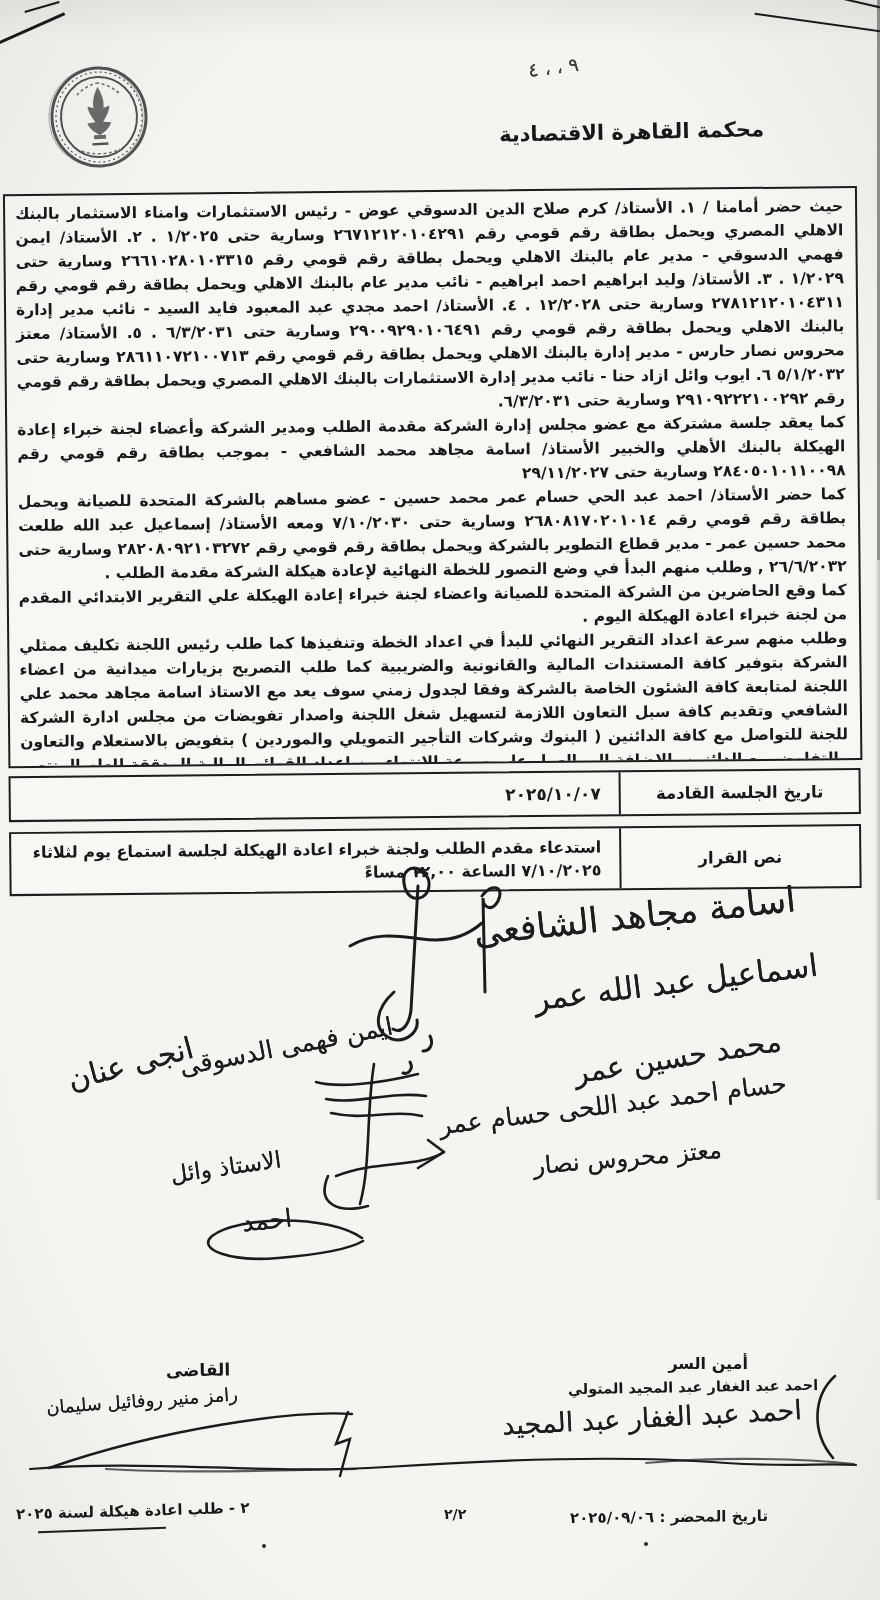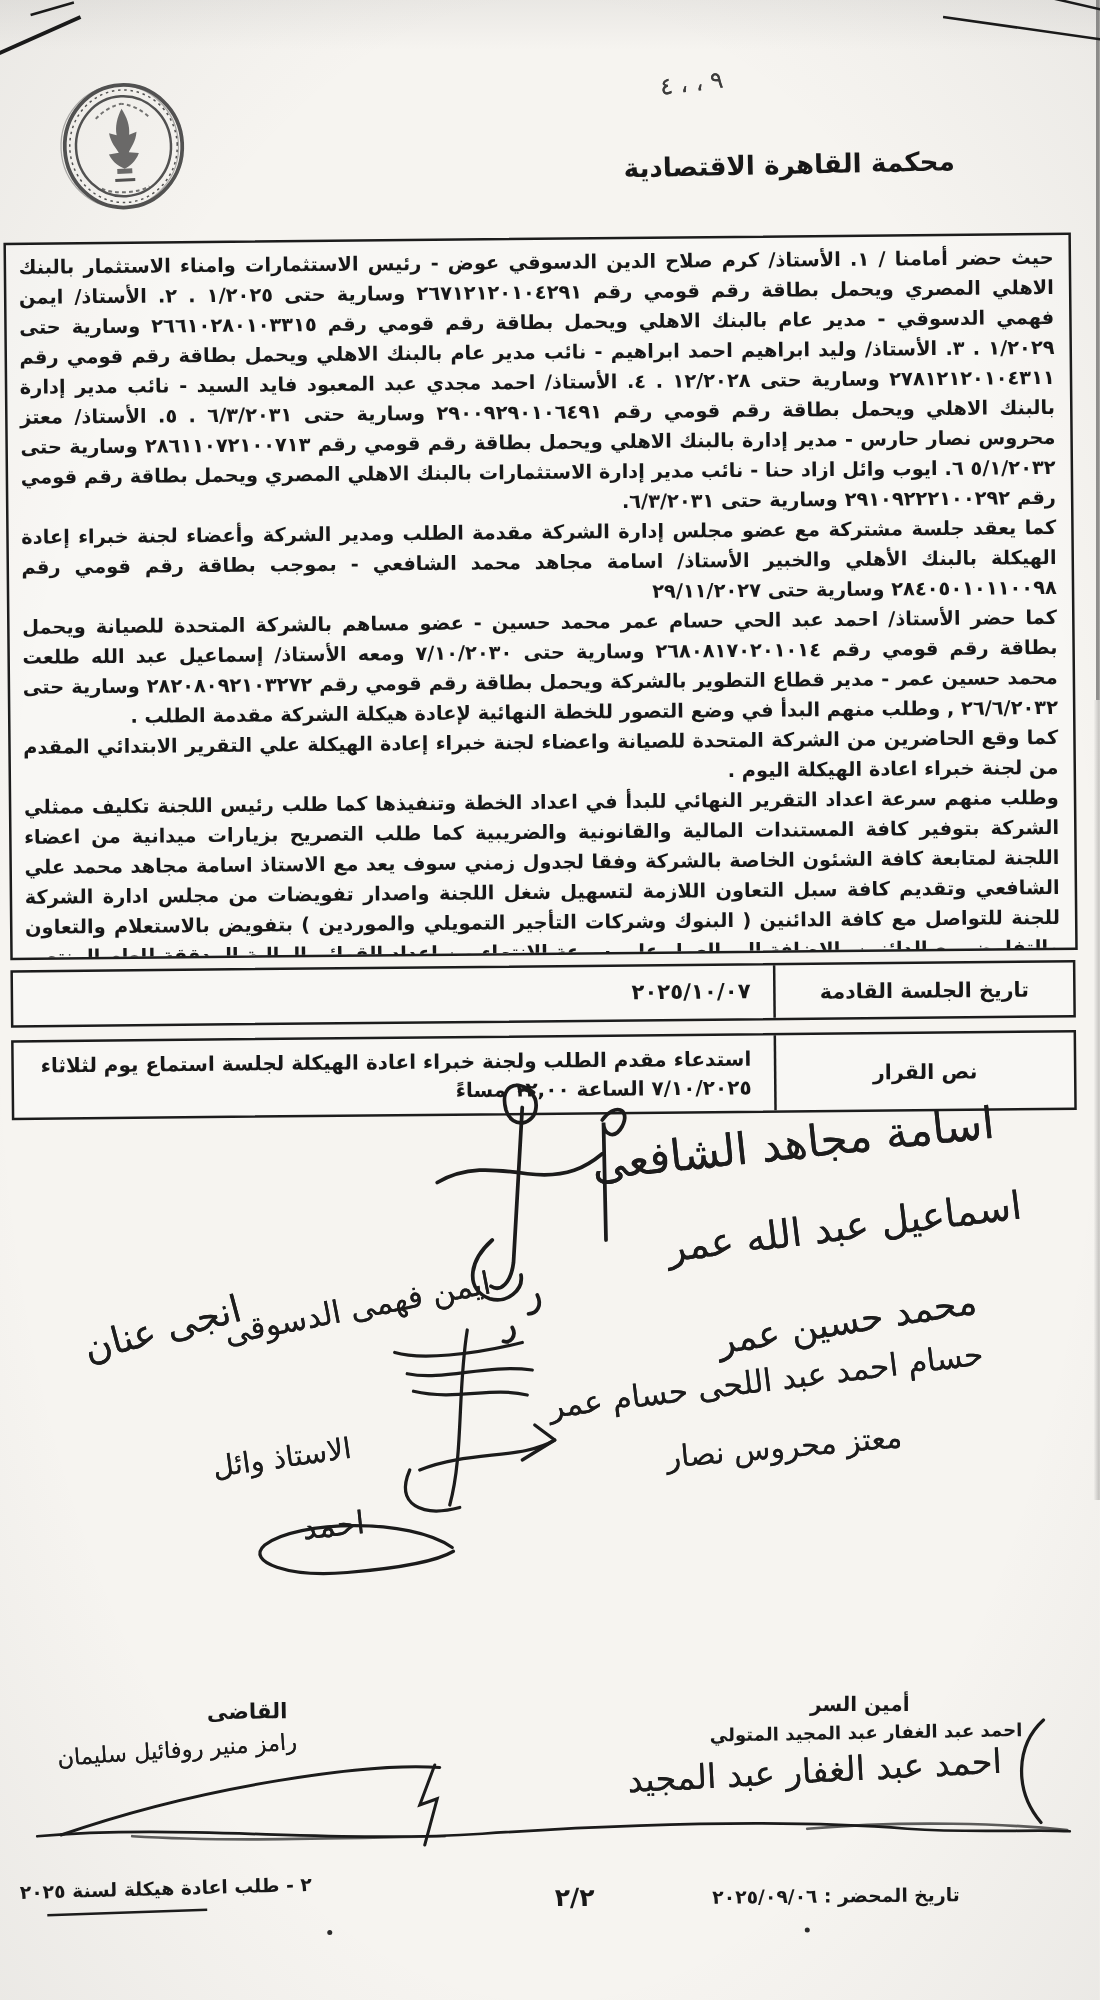"أمين السر" .sec-title { text-align: center -> right }
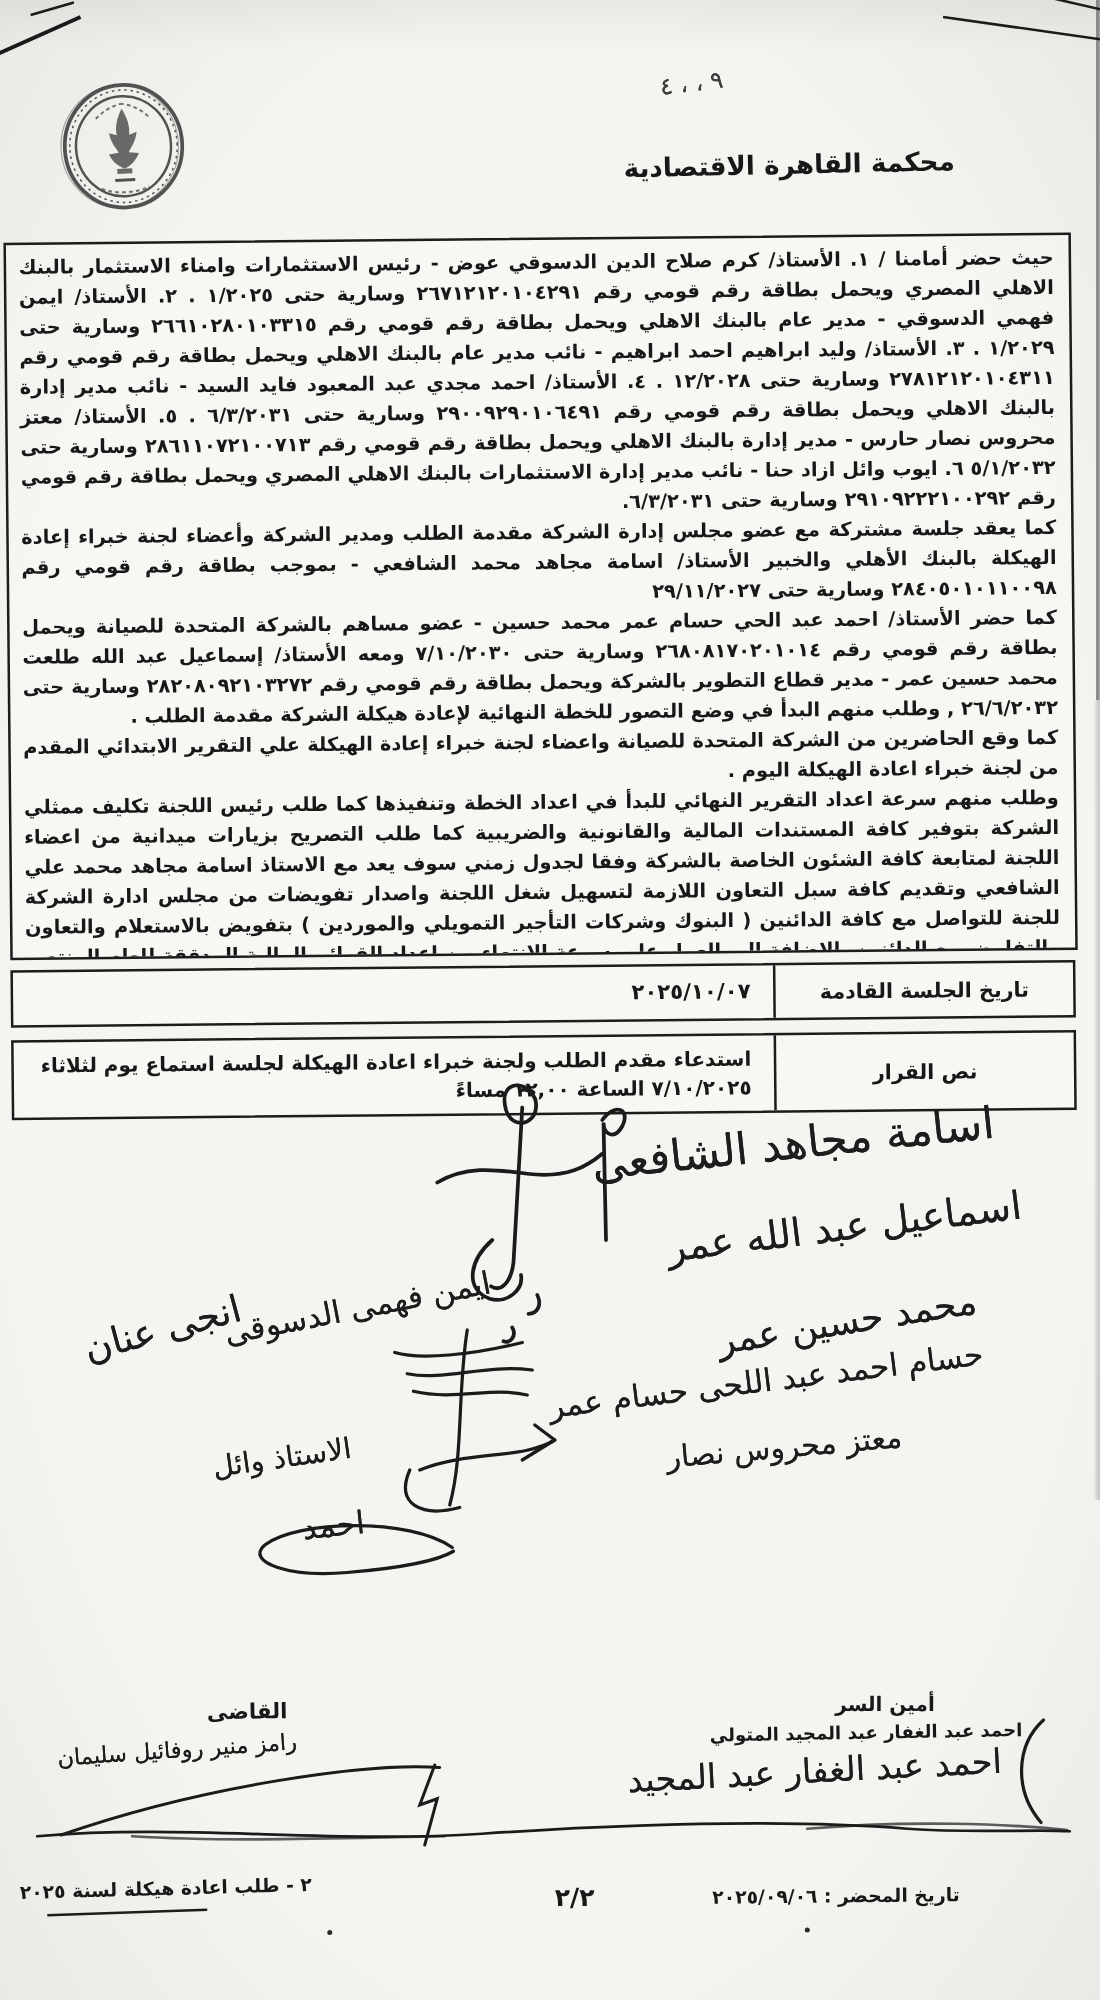"٢/٢" .footer-page { font-size: 20px -> 14px }
